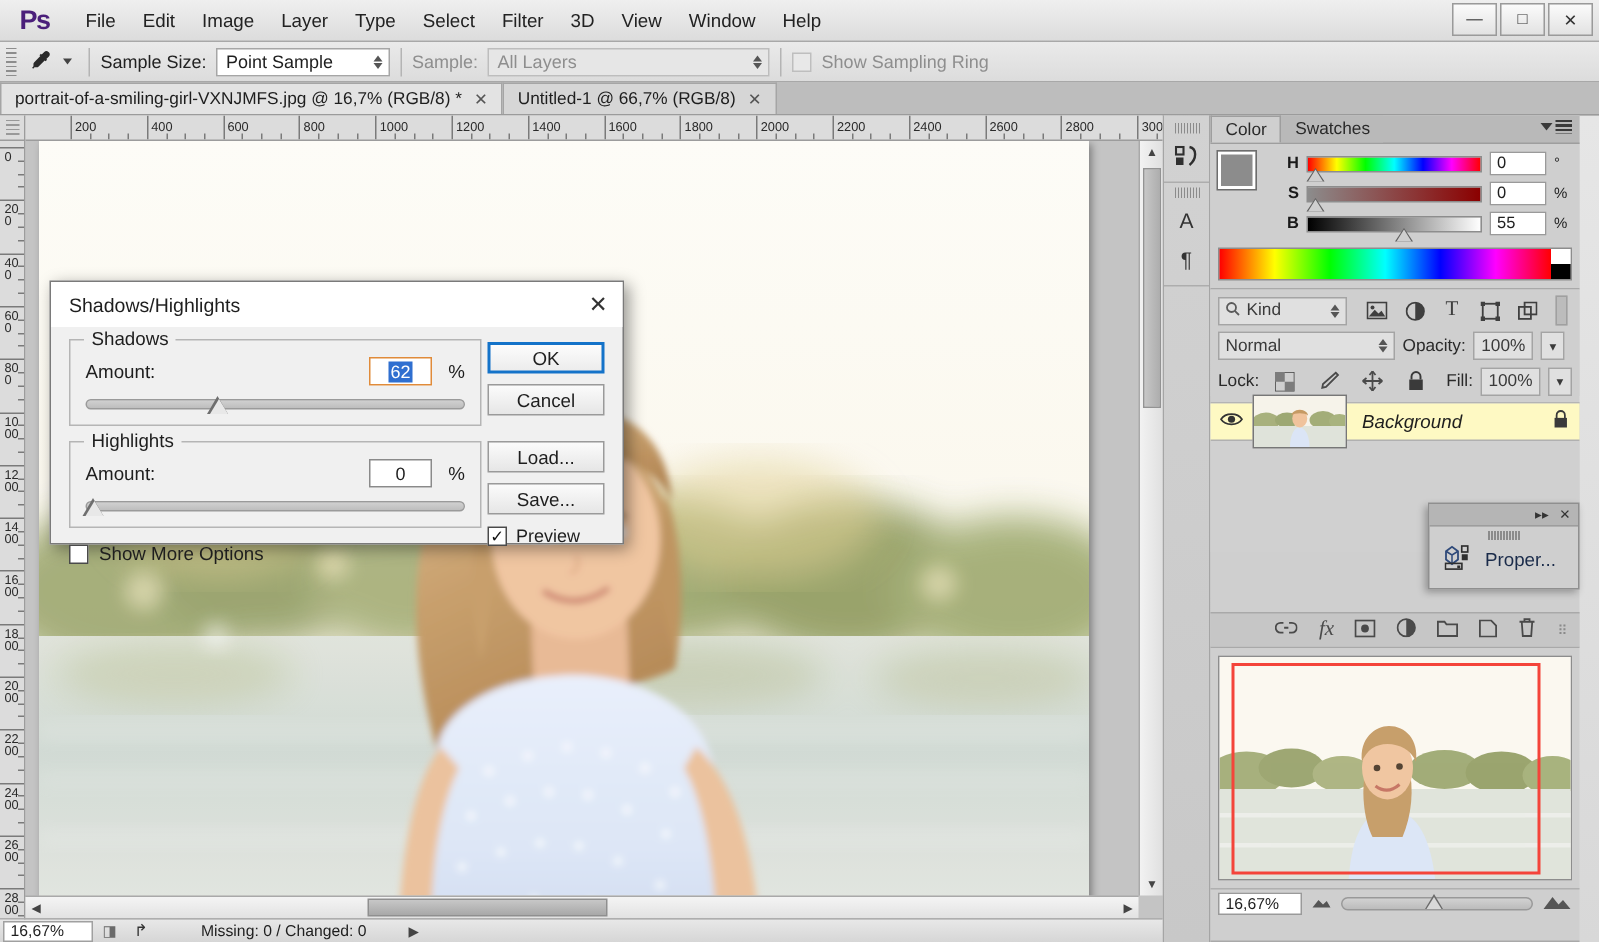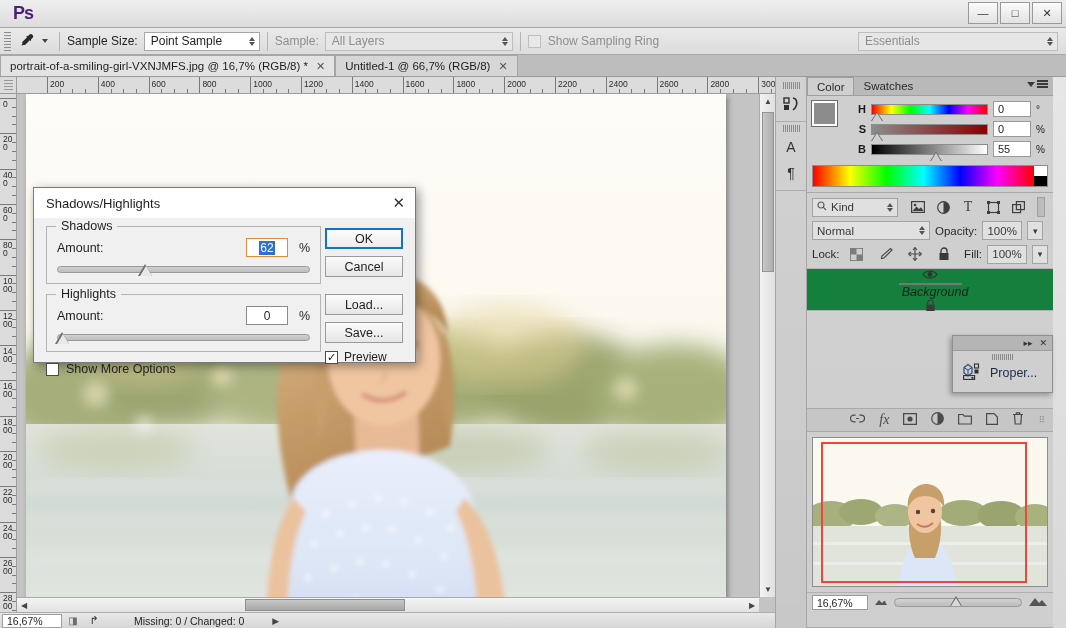"File" div.menubar { html: none -> <div> <div>File</div> <div>Edit</div> <div>Image</div> <div>Layer</div> <div>Type</div> <div>Select</div> <div>Filter</div> <div>3D</div> <div>View</div> <div>Window</div> <div>Help</div> </div> }
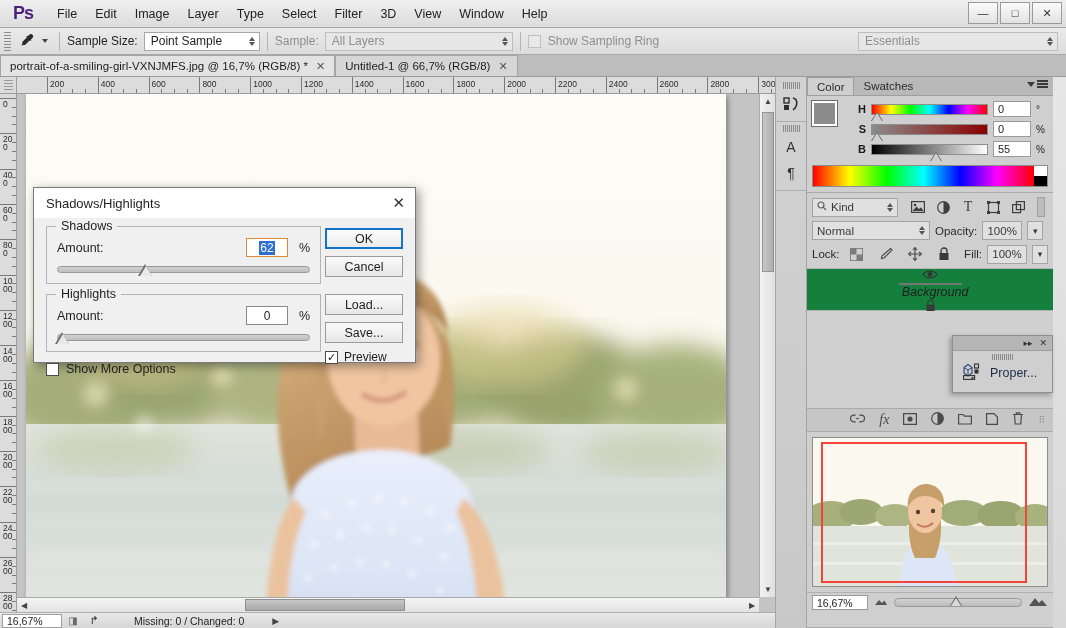"Essentials" div.select { html: <div> <span>Essentials</span> <span> <i></i> <i></i> </span> </div> -> none }
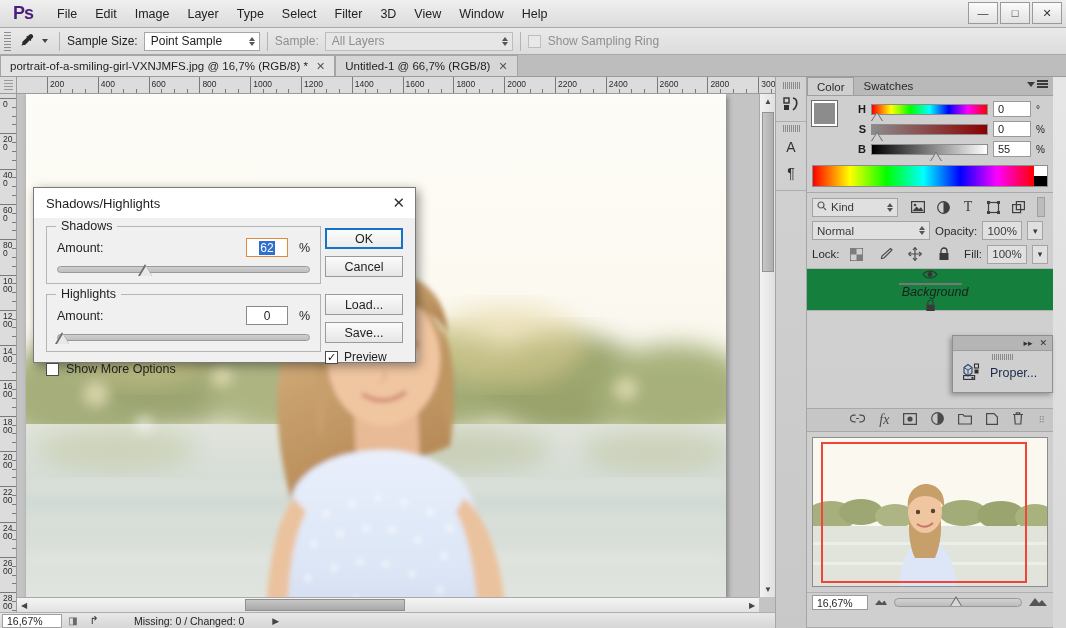"Background" .layeritem { background: #15803d -> #fef9c3; flex-direction: column -> none; height: 42px -> 25px }
